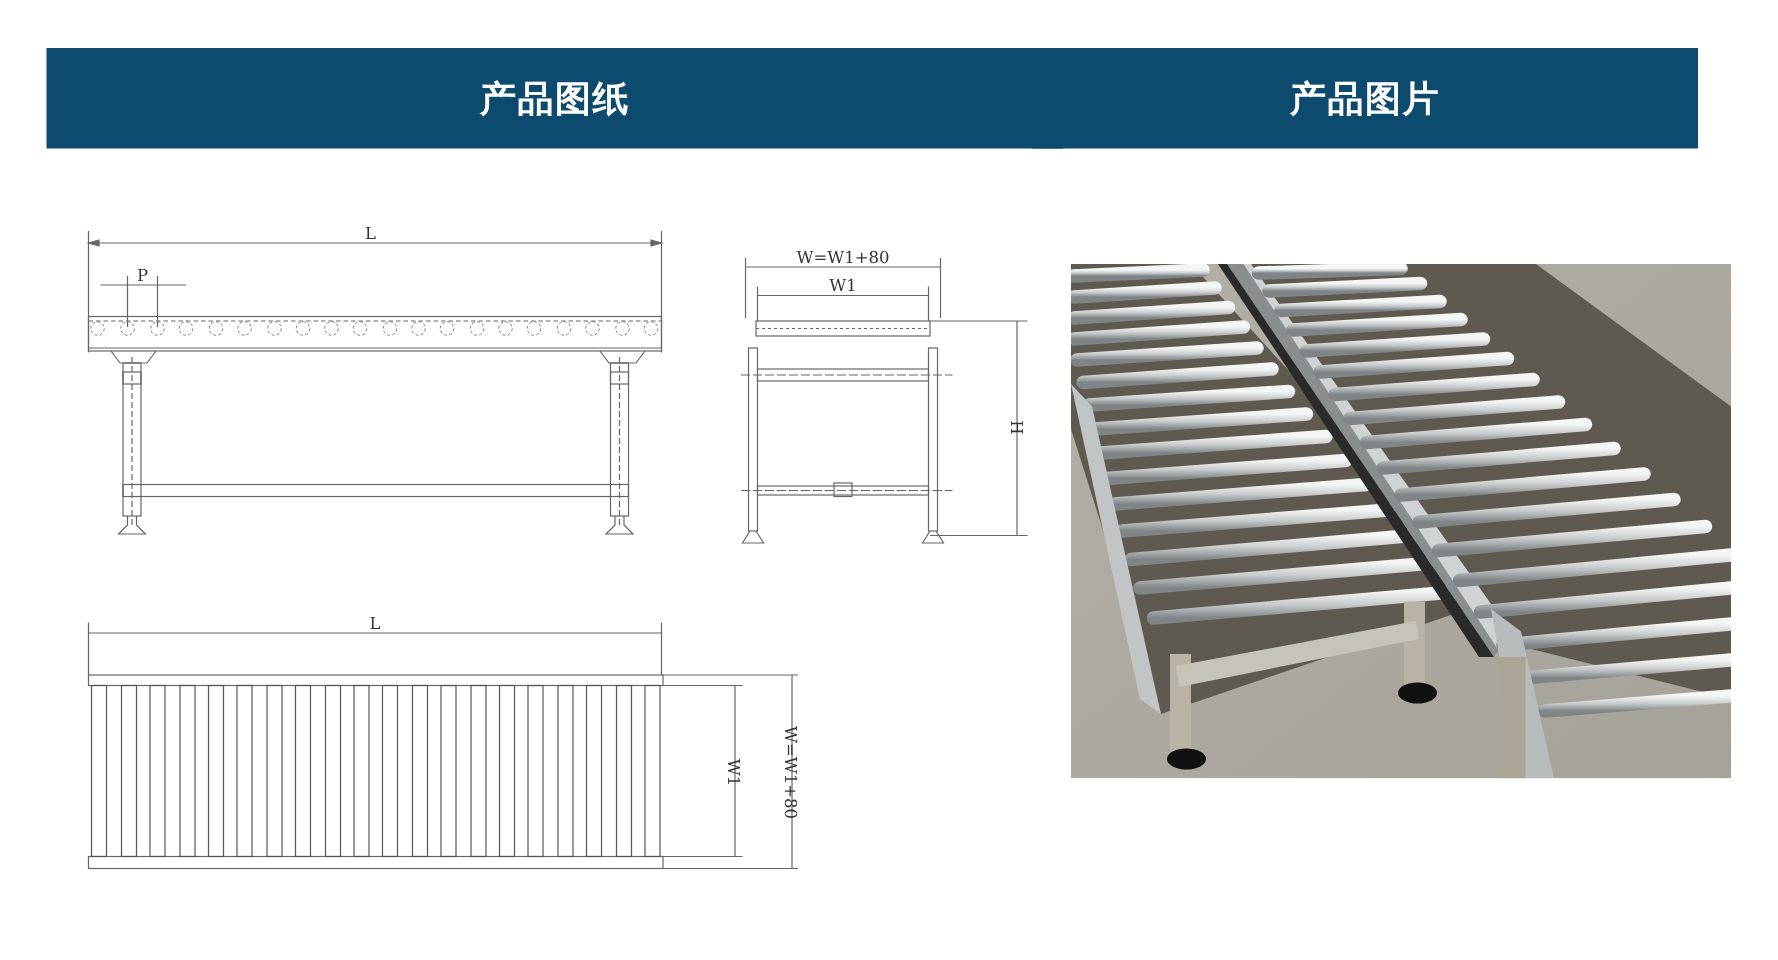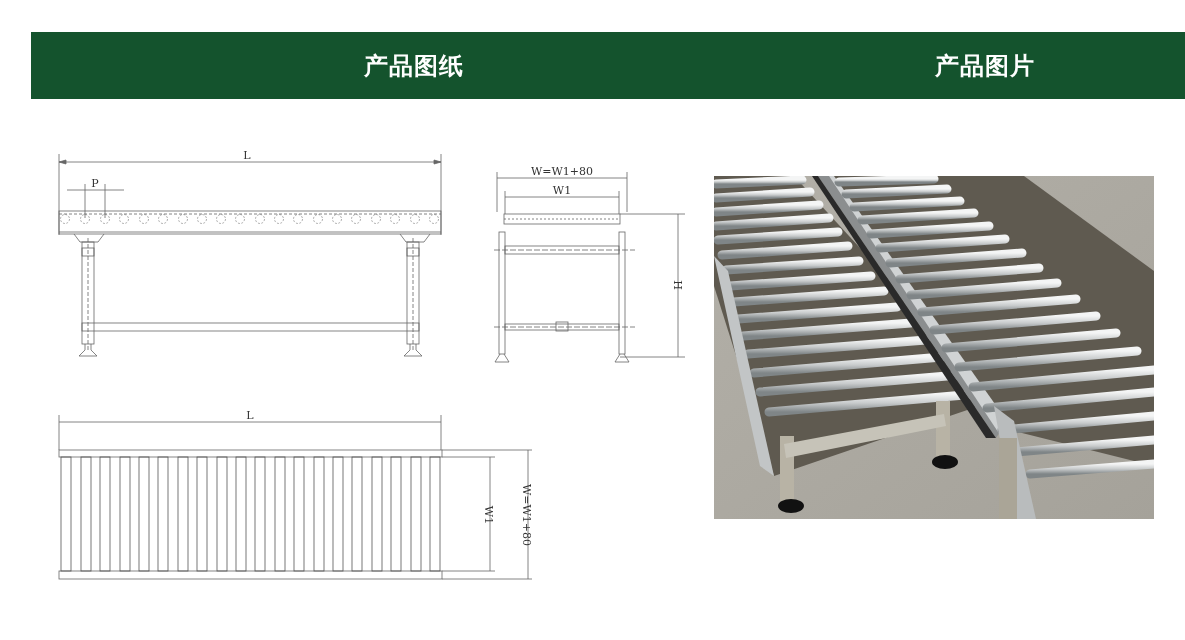"产品图纸" .hdr { background: #14532d -> #0c4a6e; padding-left: 44px -> none }
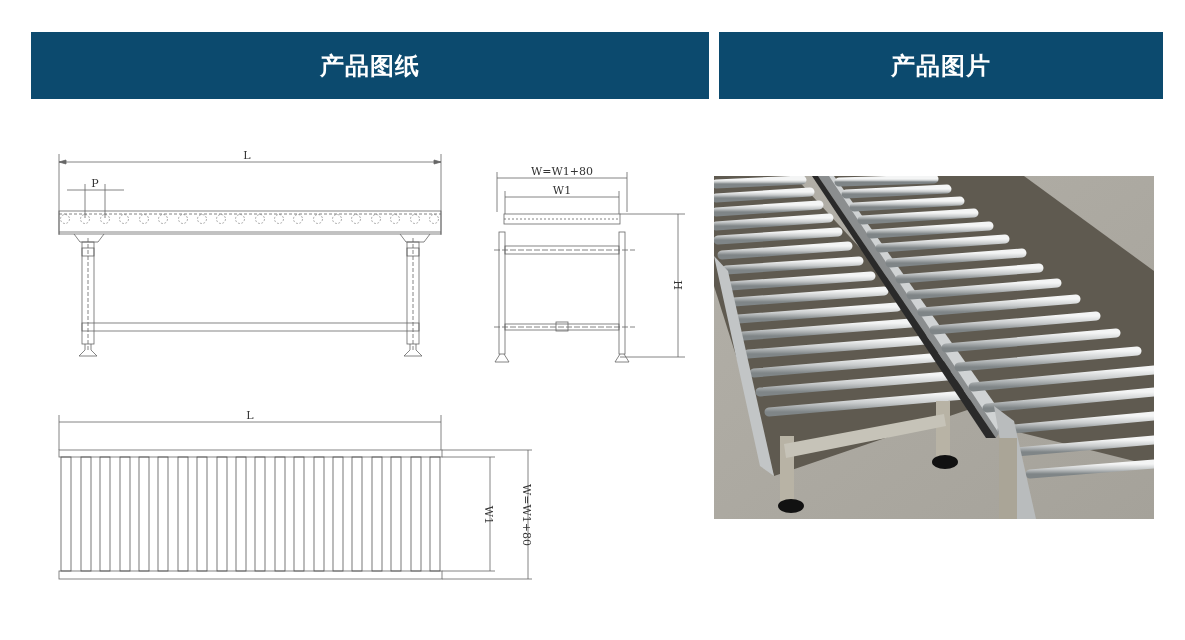"产品图片" .hdr-right { left: 719px -> 688px }
